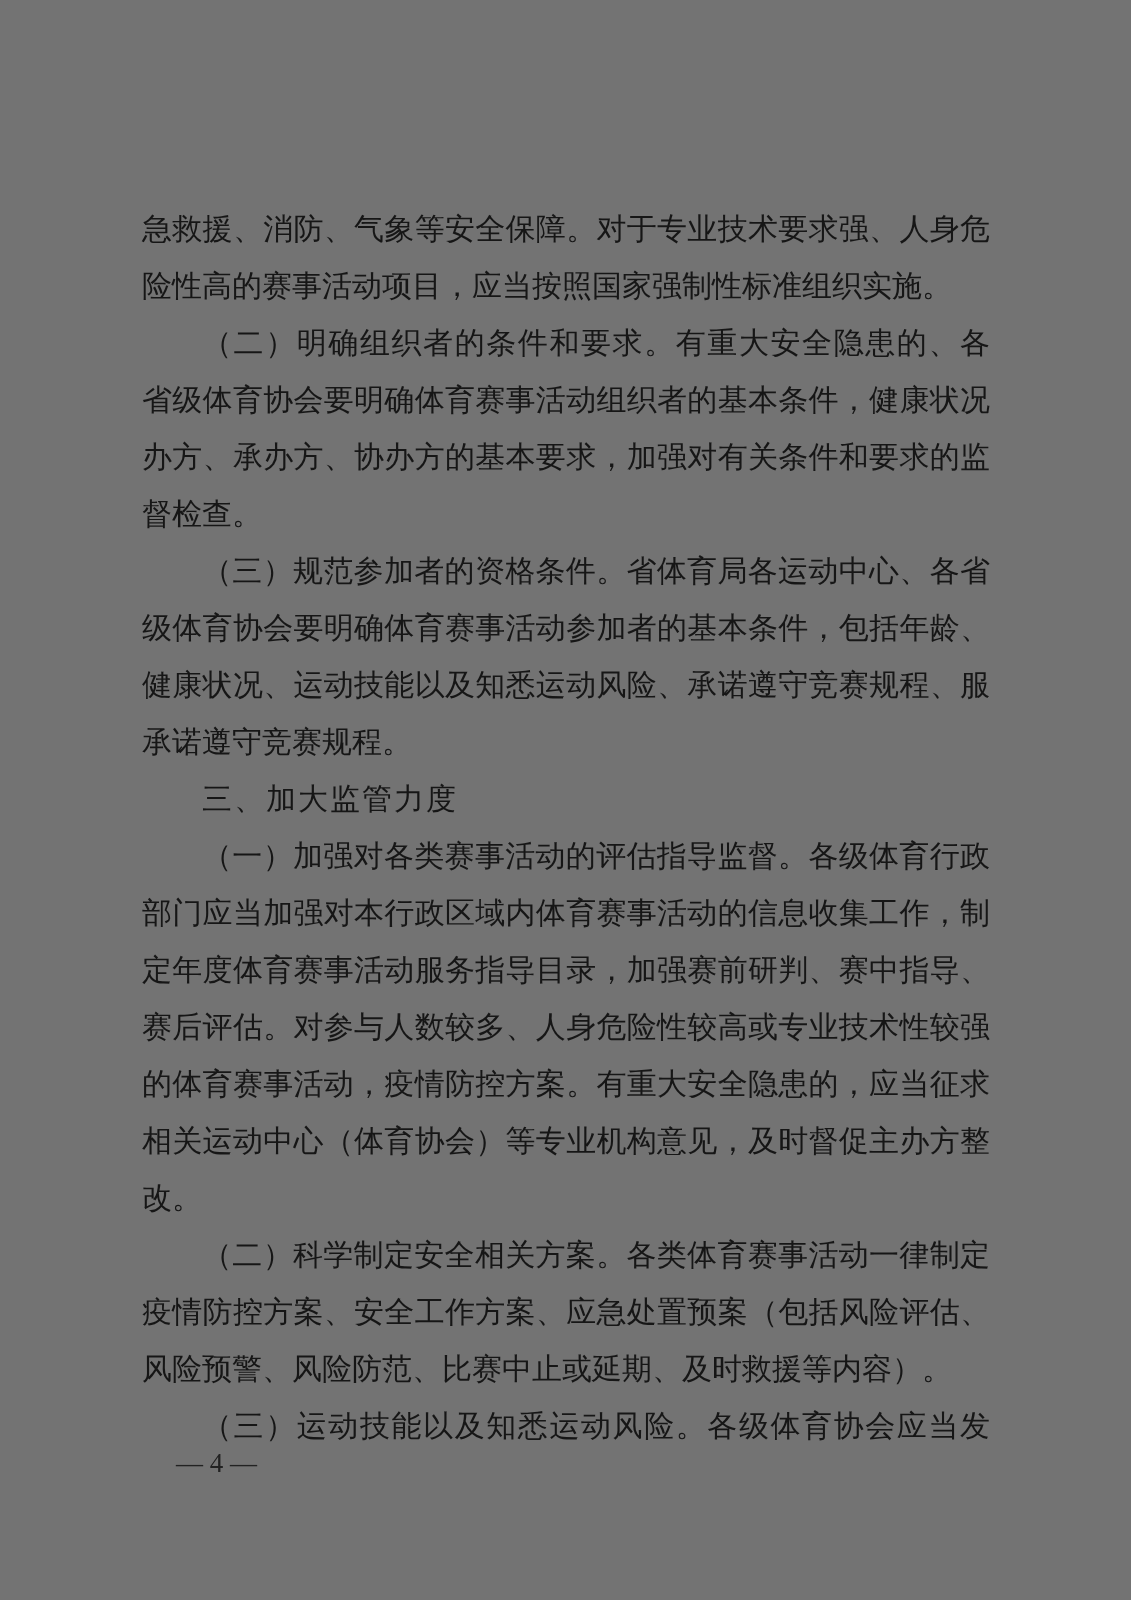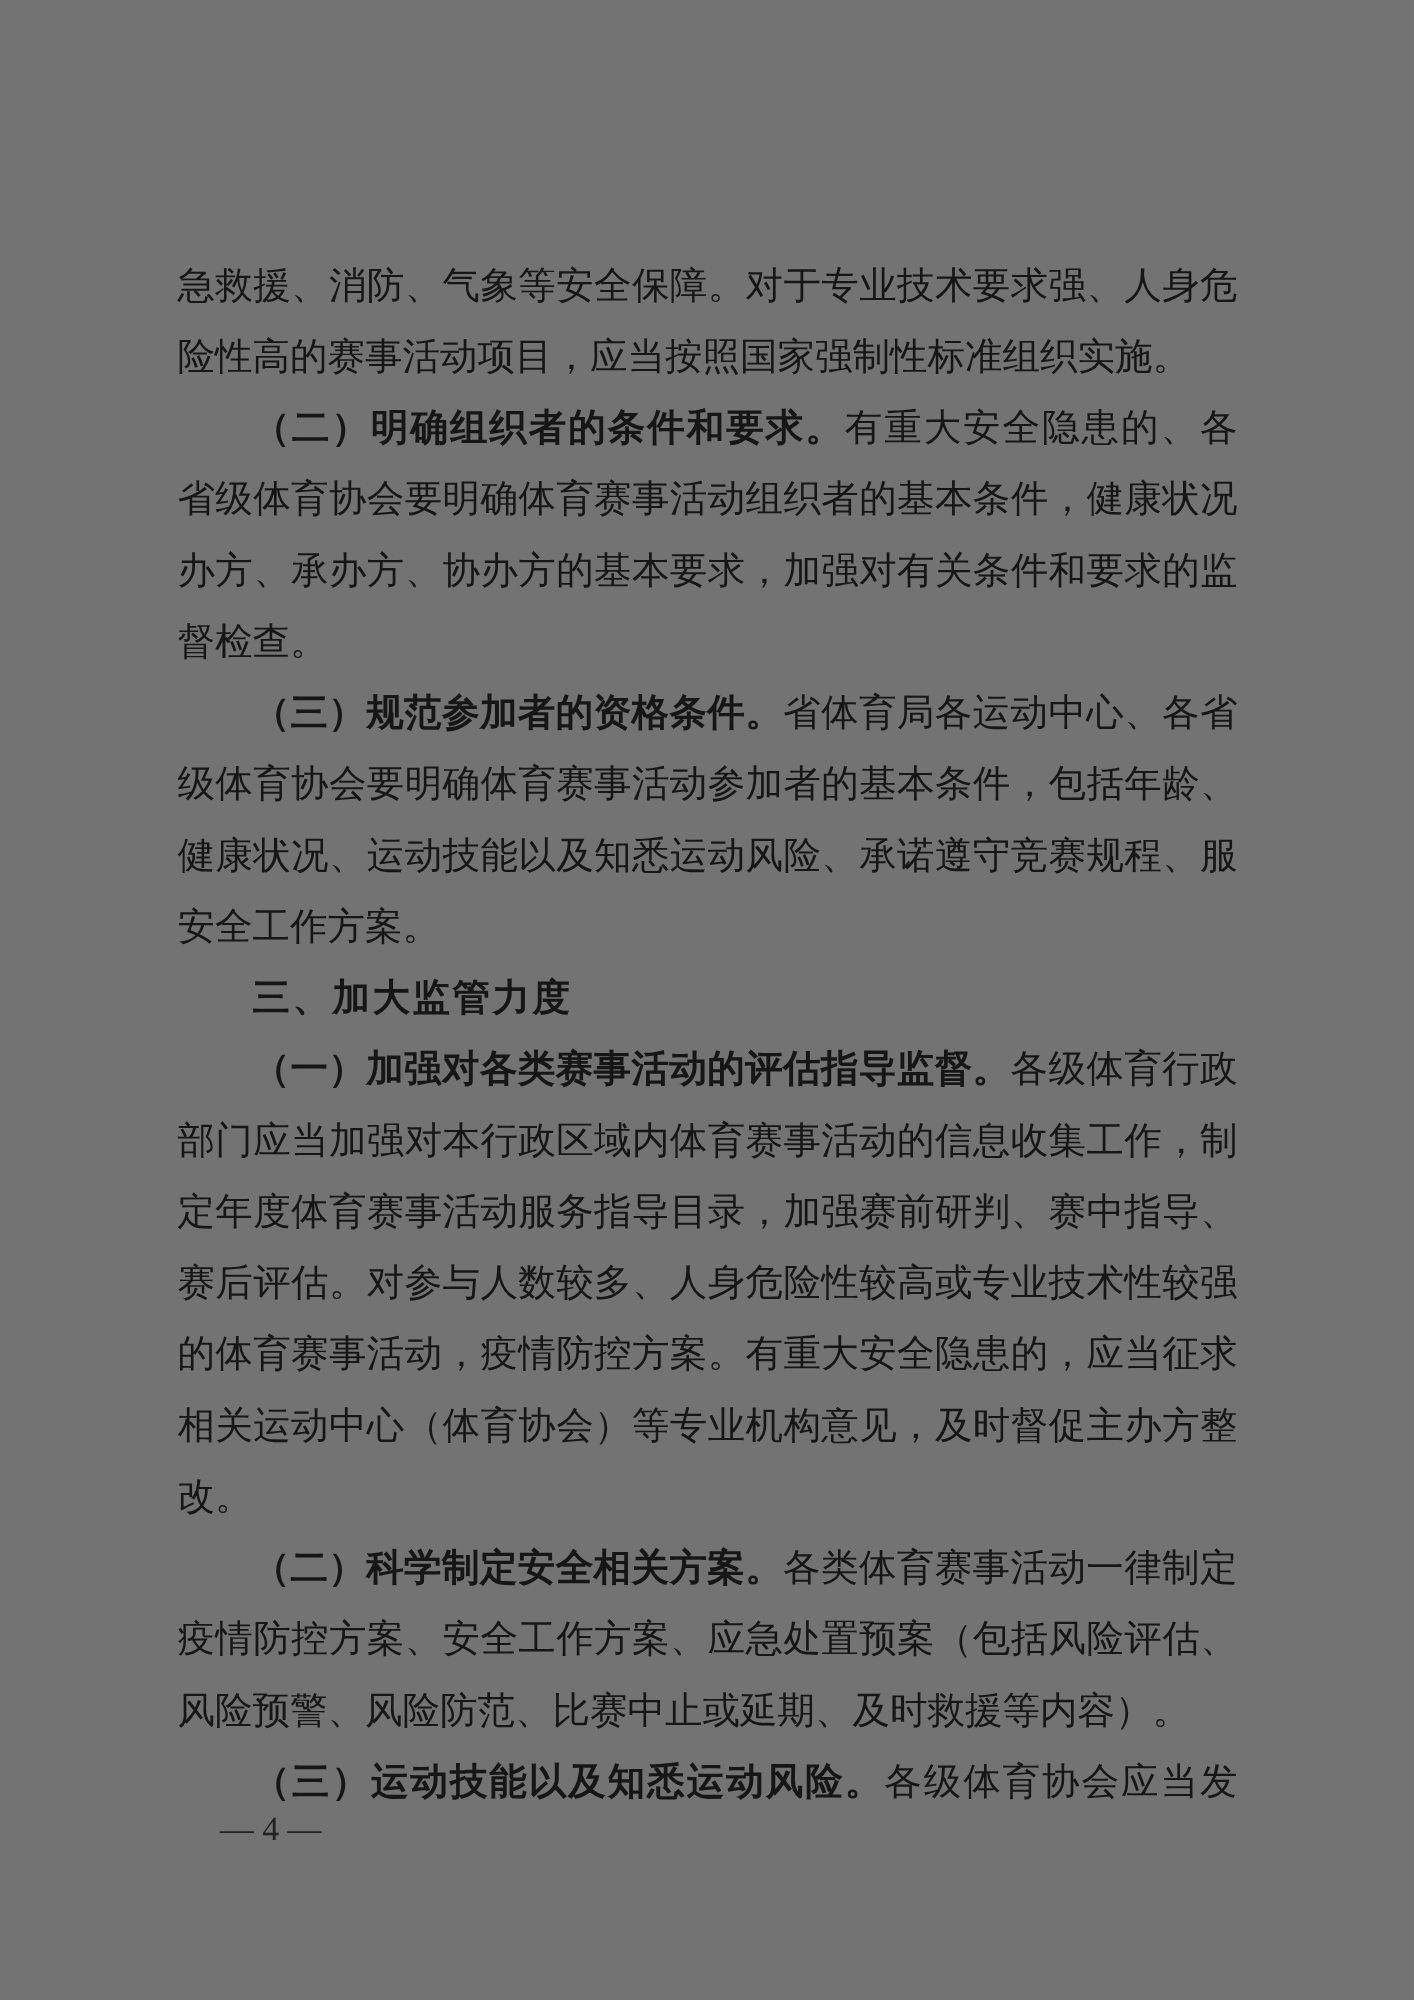"（二）明确组织者的条件和要求。" .lead { font-weight: bold -> normal }
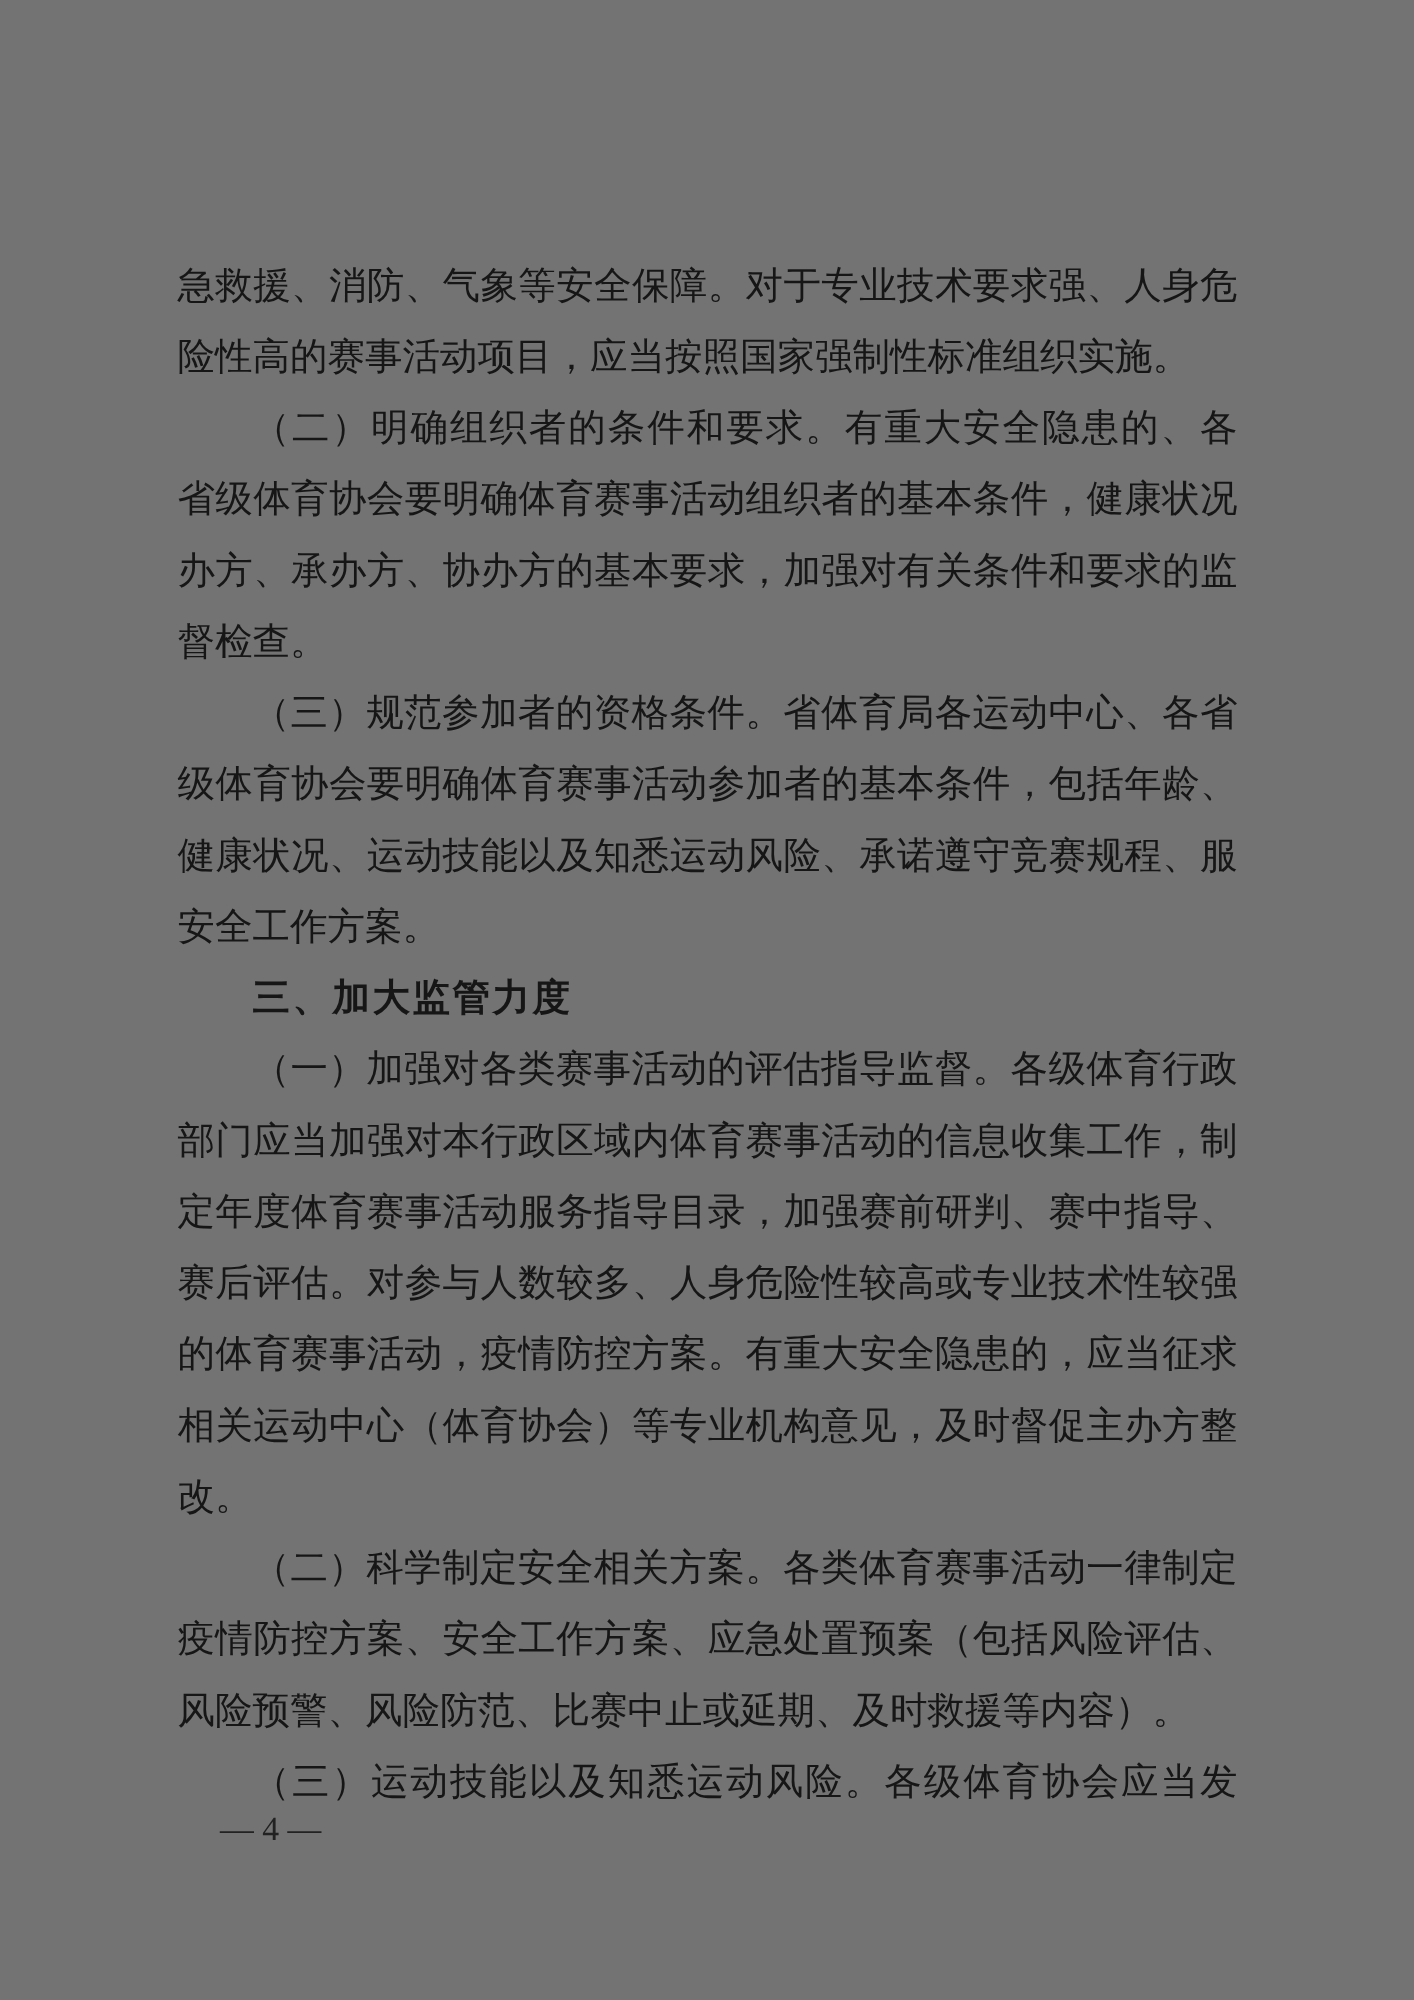"安全工作方案。" span.body-text { text: 安全工作方案 -> 承诺遵守竞赛规程 }
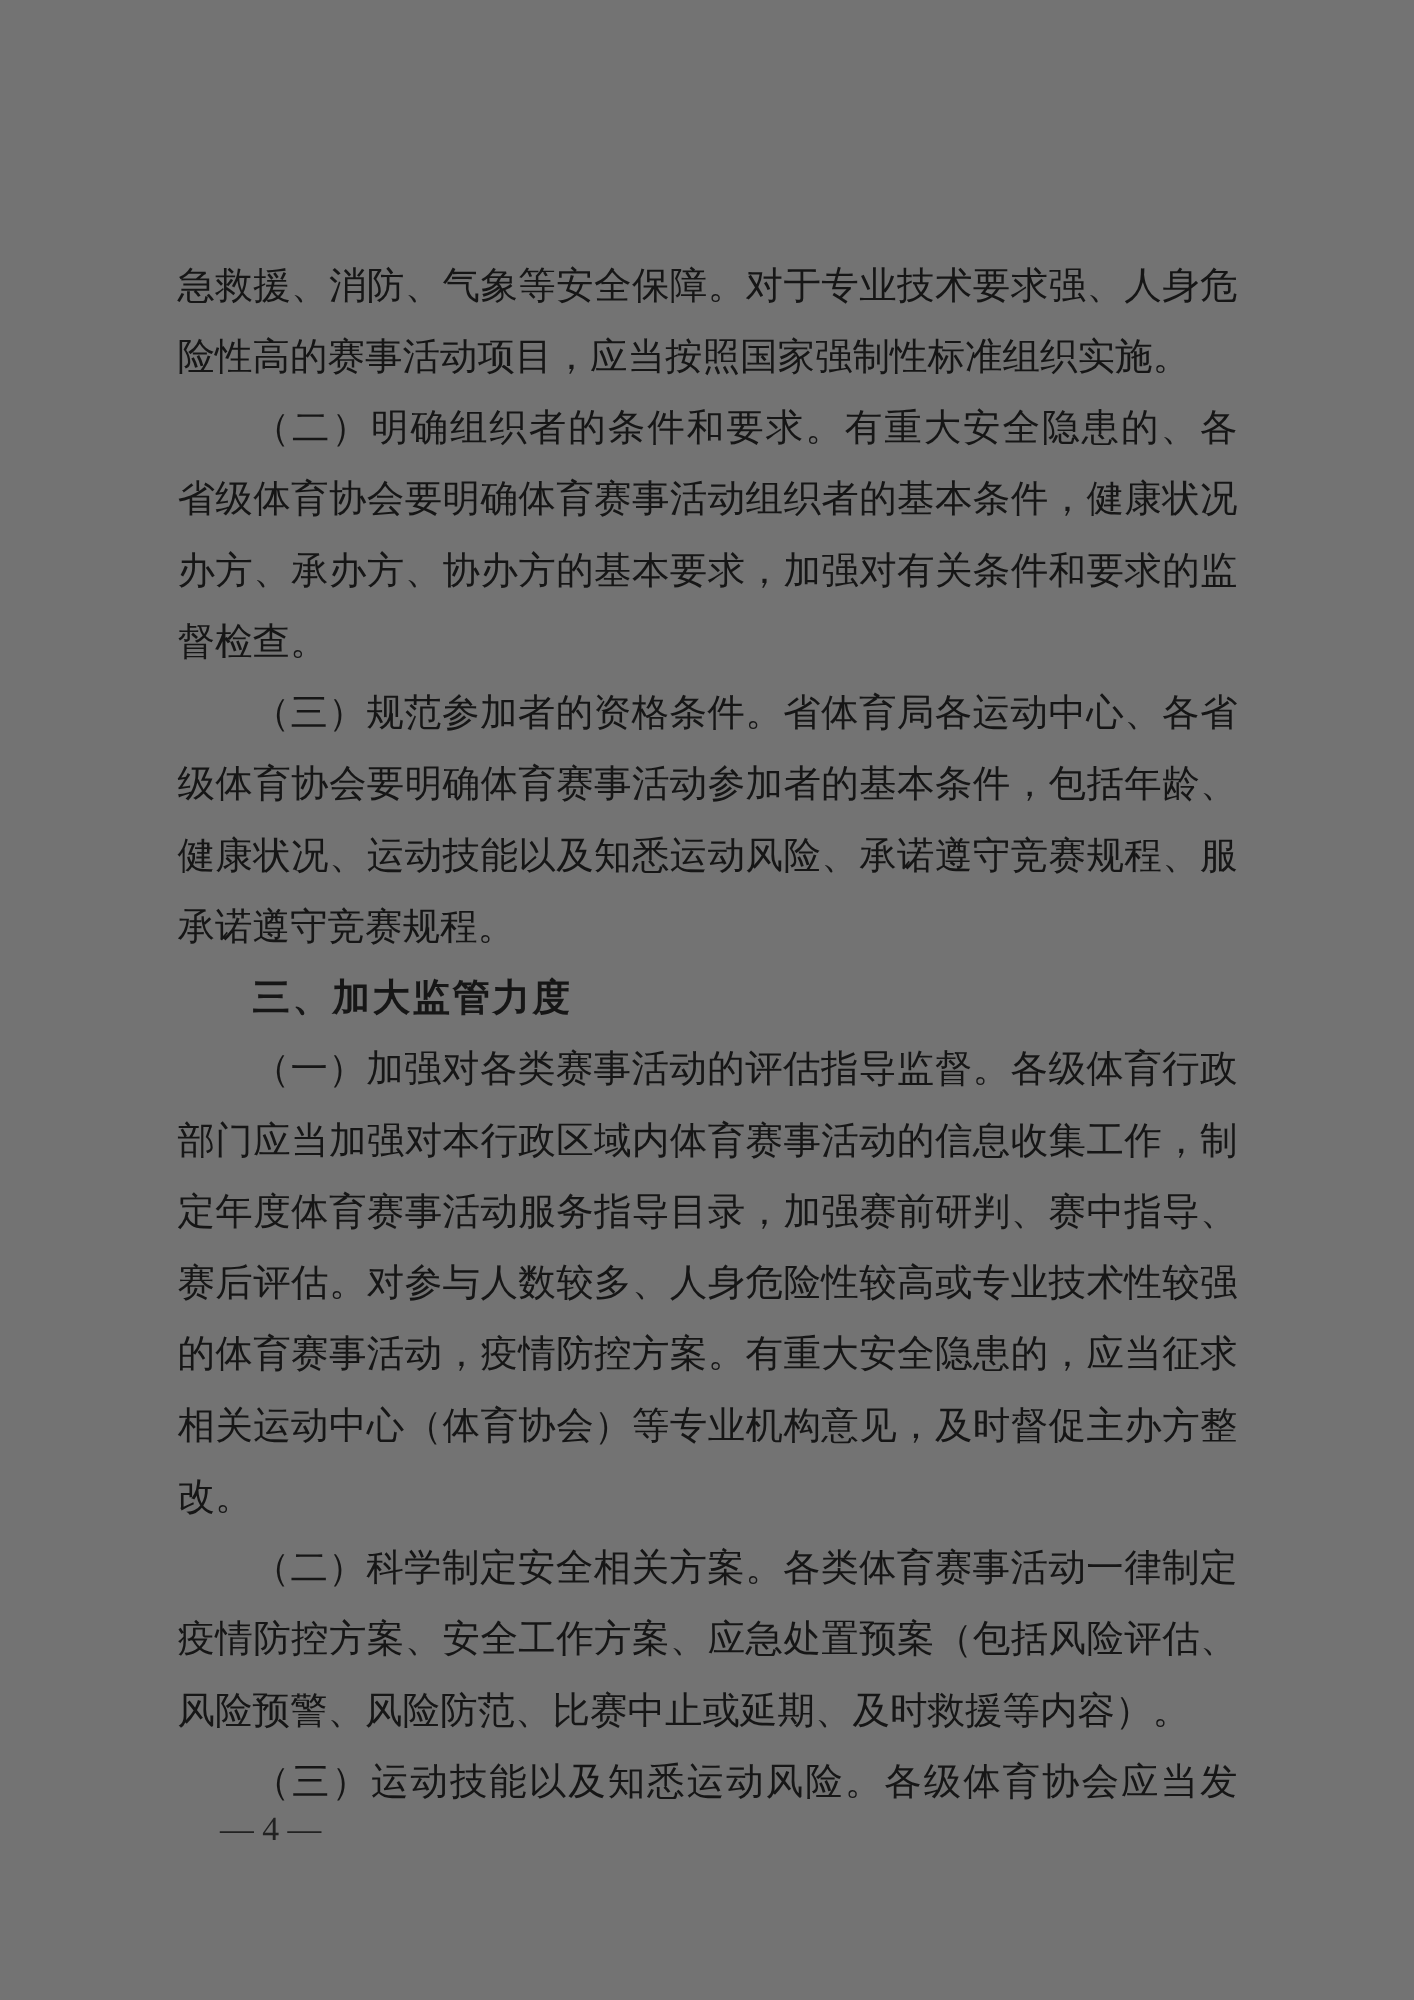"三、加大监管力度" .line.heading .lead { font-weight: bold -> normal }
